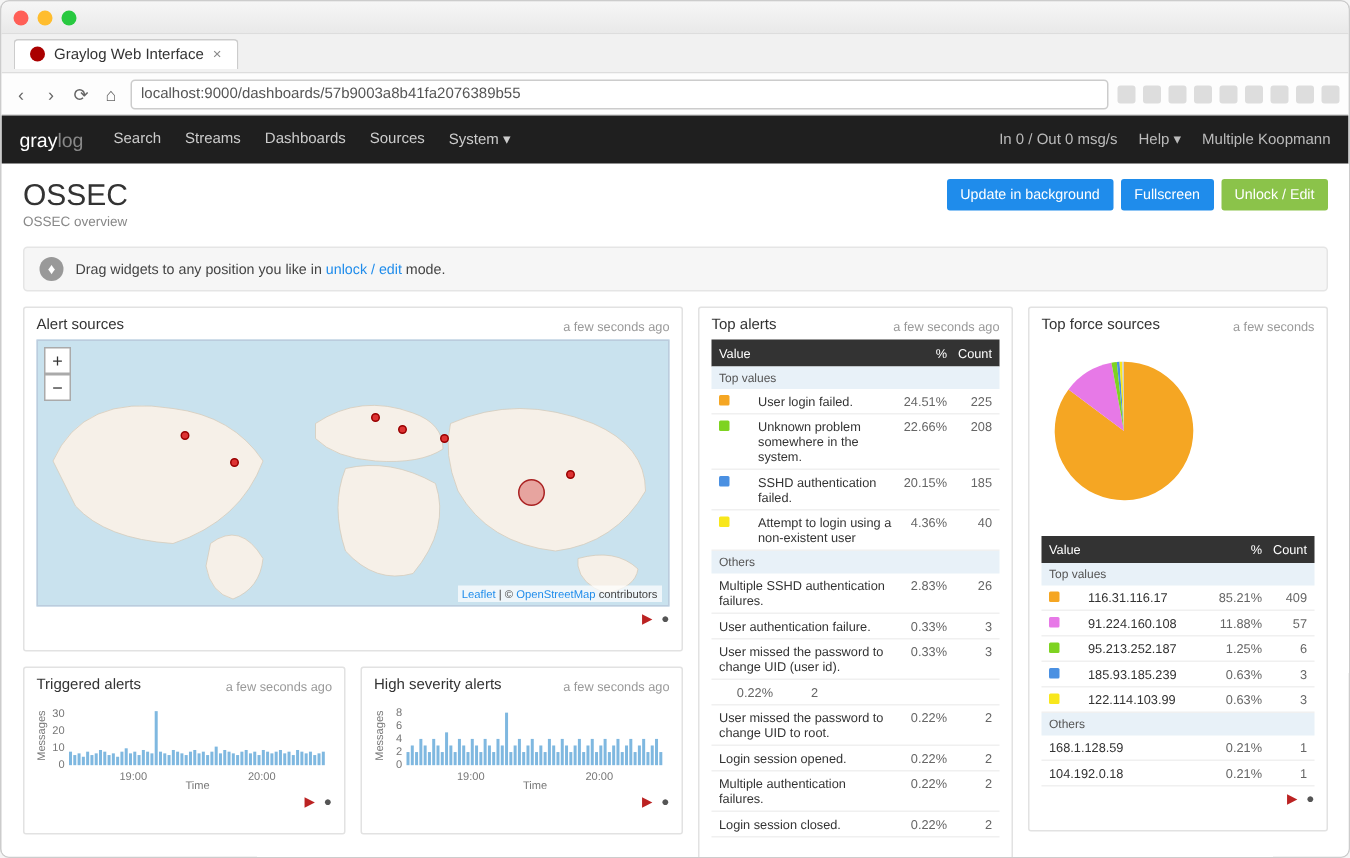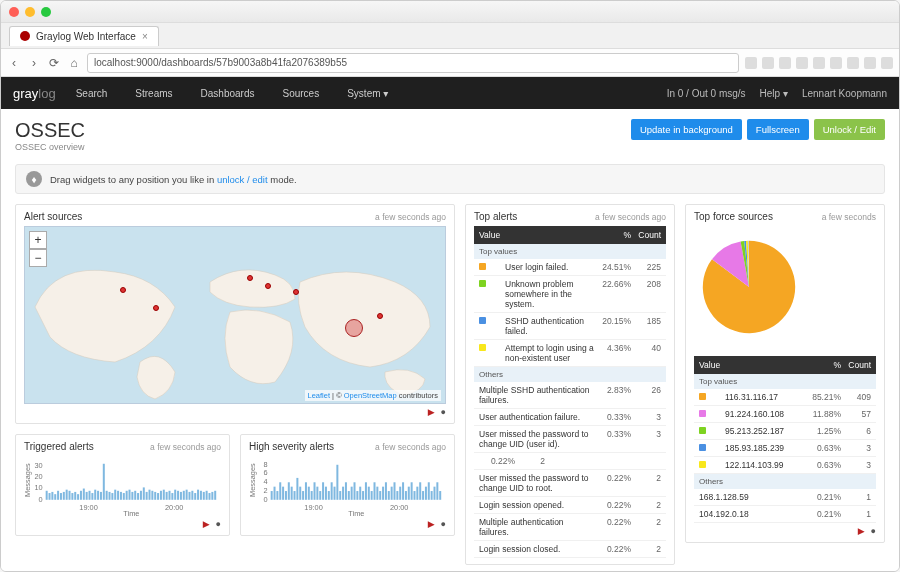"Search" .nav-items { gap: 28px -> 16px }
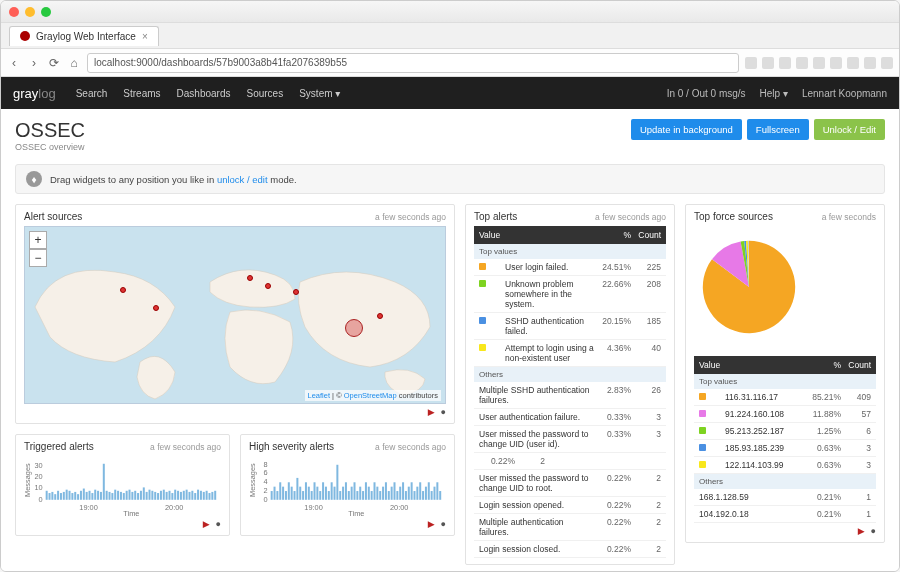"Lennart Koopmann" a { text: Lennart -> Multiple }
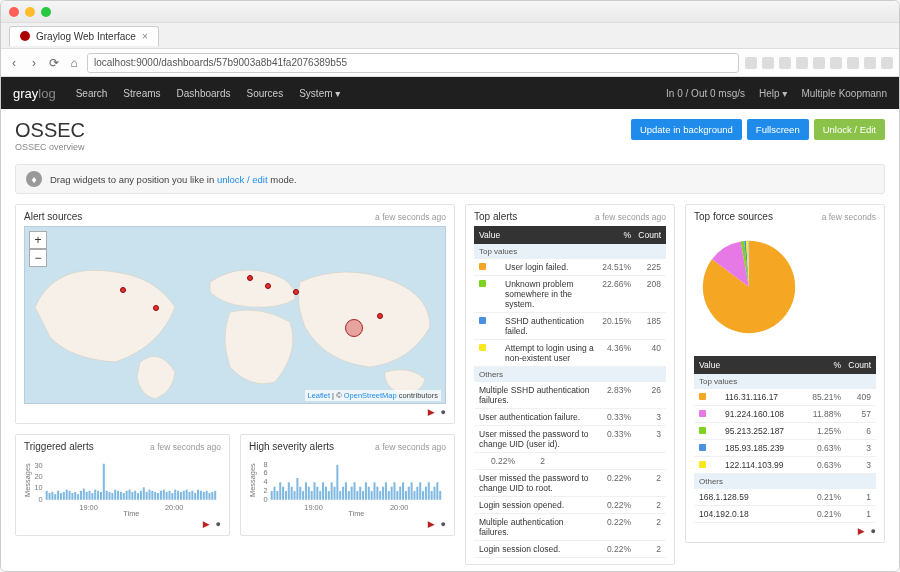"Alert sources" .widget { padding: 6px 8px 6px -> 6px 8px 16px }
